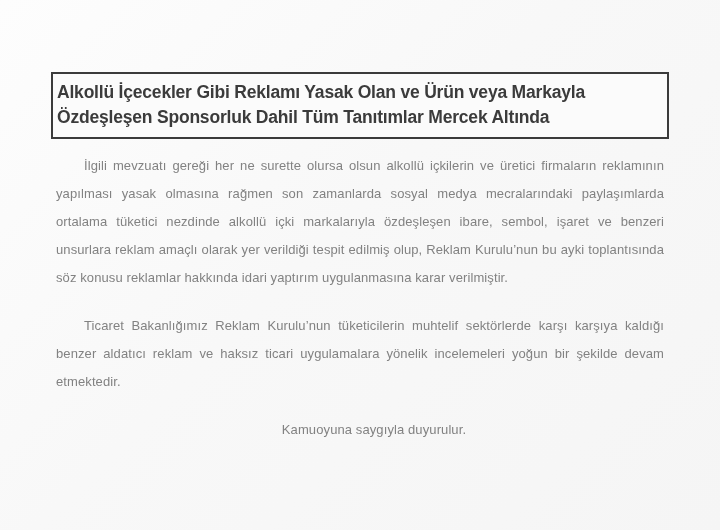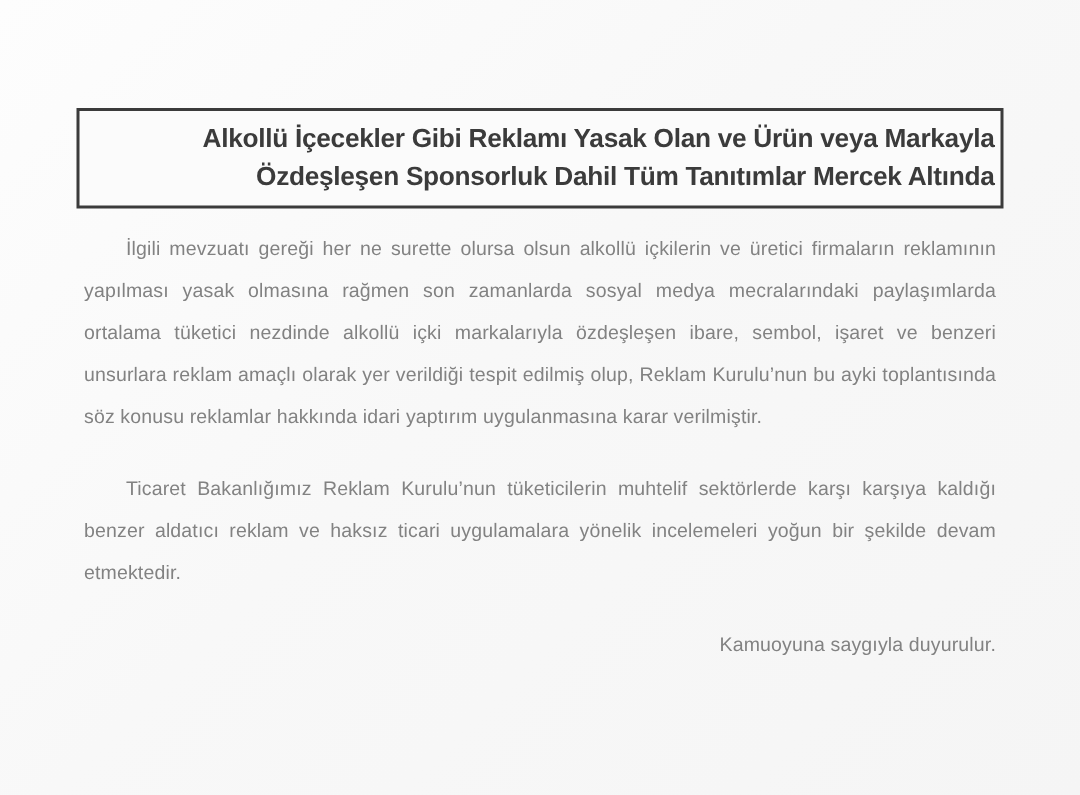"Alkollü İçecekler Gibi Reklamı Yasak" .title-box { text-align: right -> left }
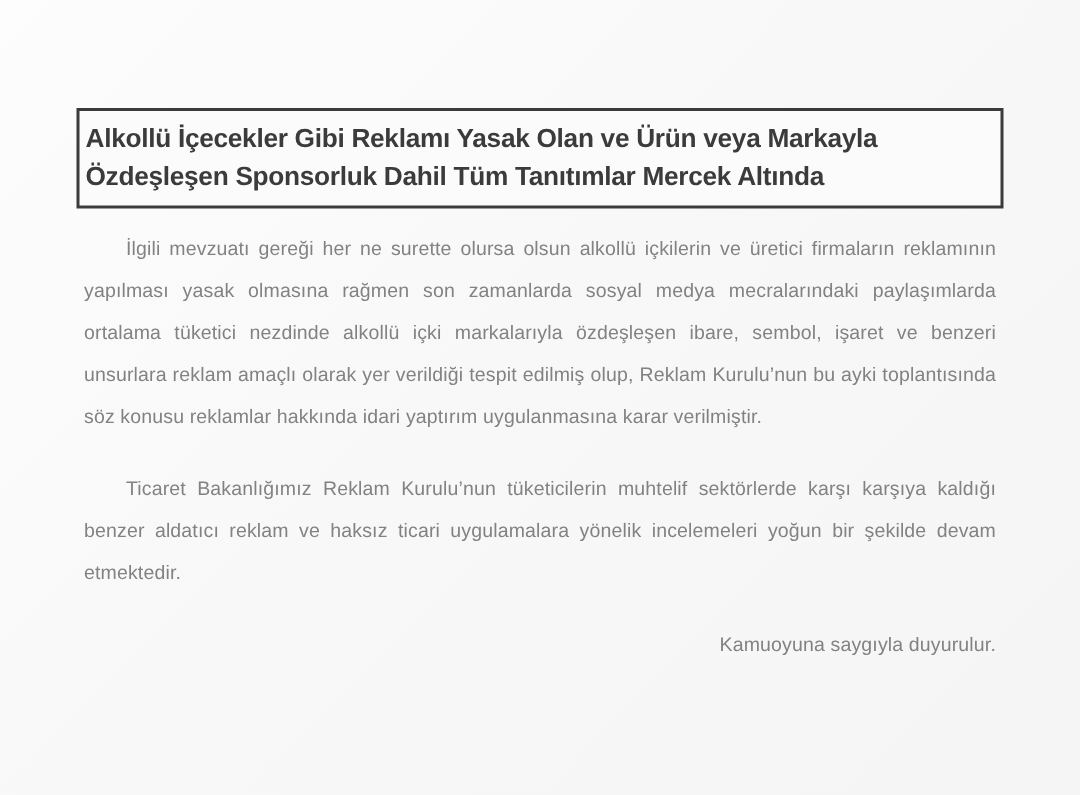"Kamuoyuna saygıyla duyurulur." .notice-body p.last { text-align: right -> center }
